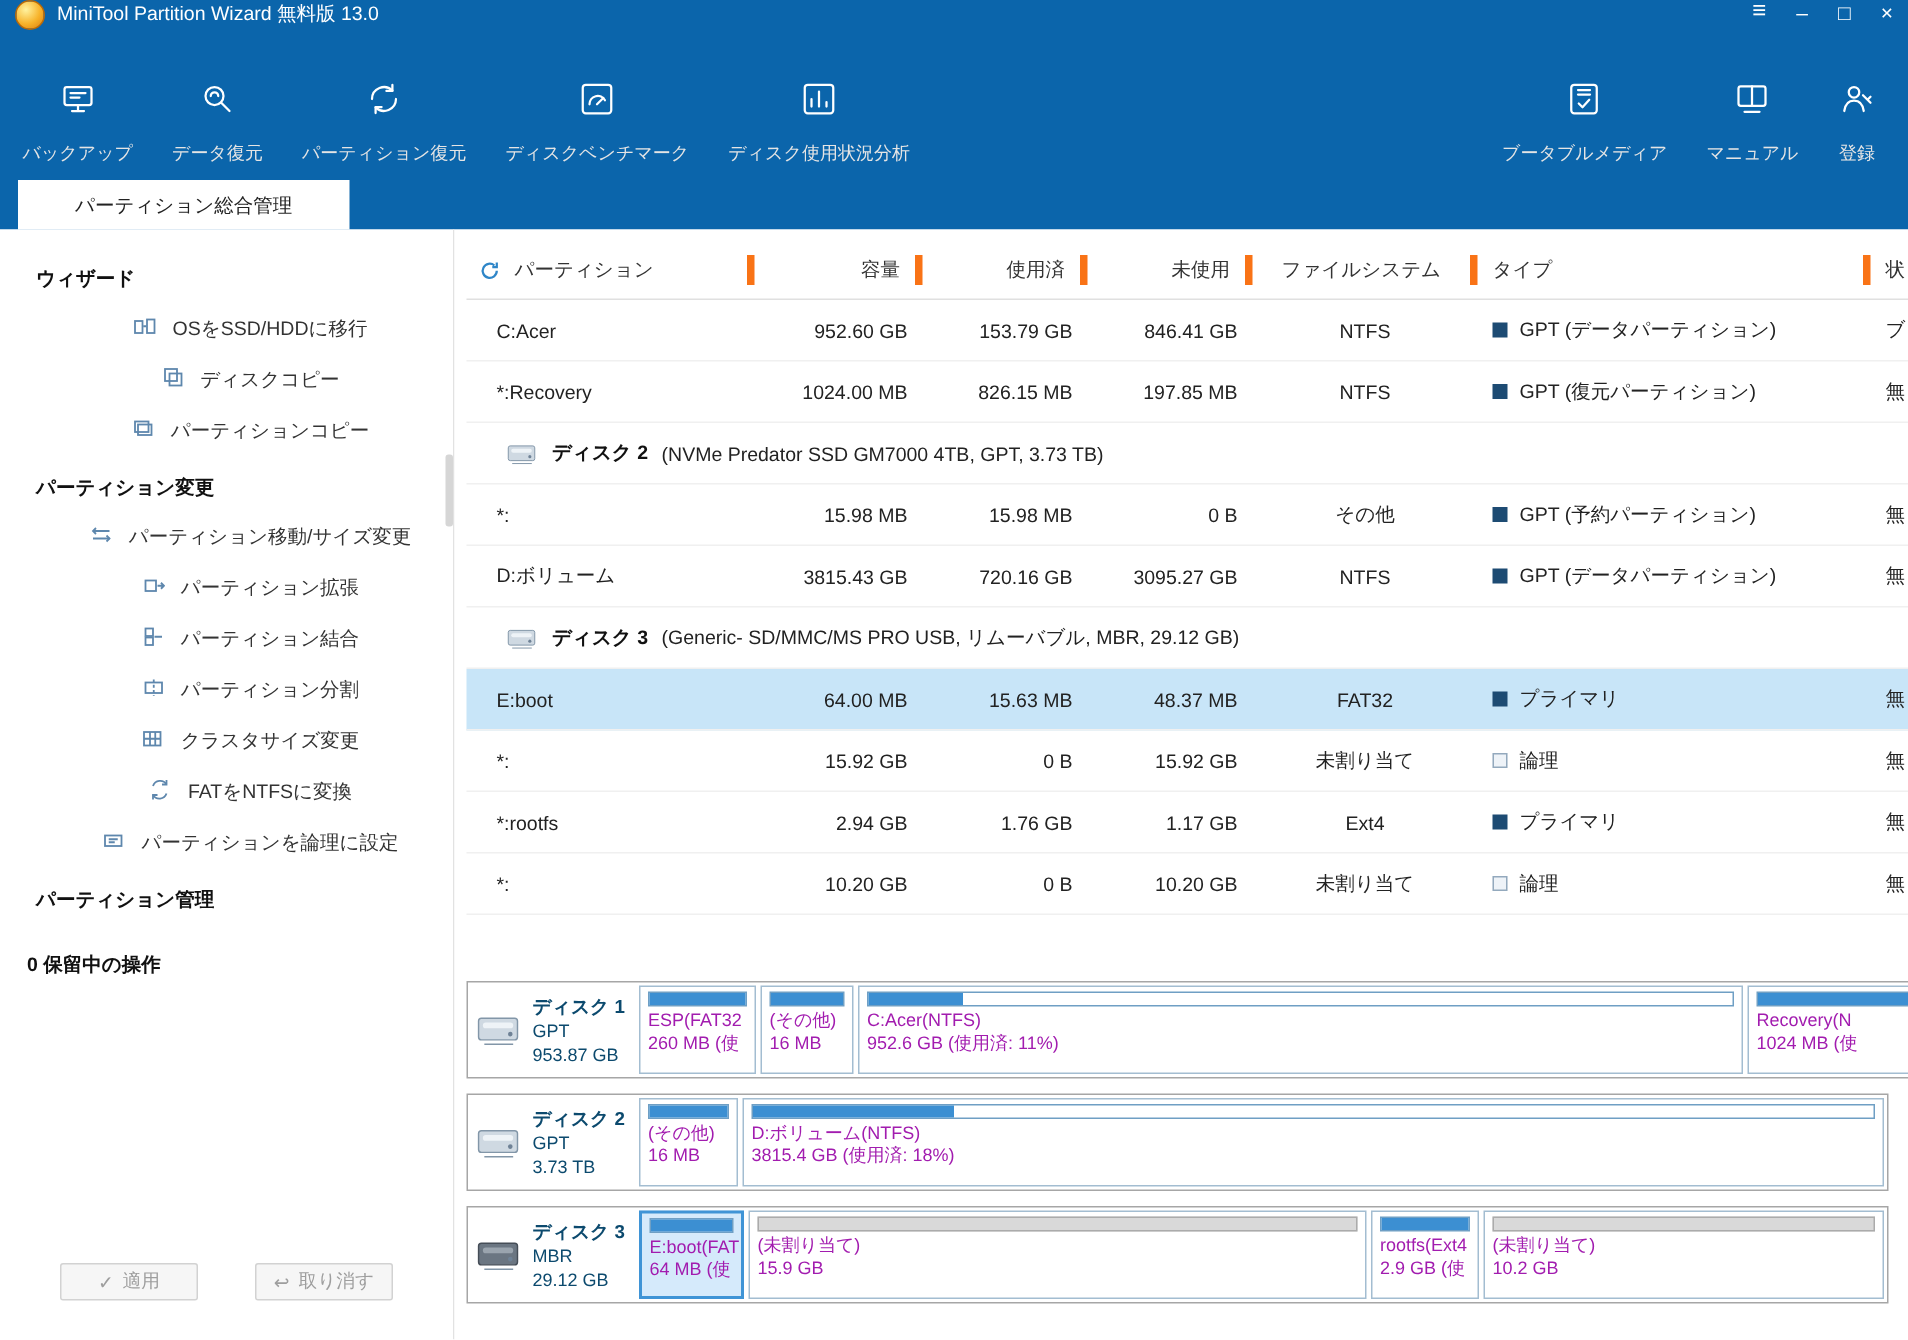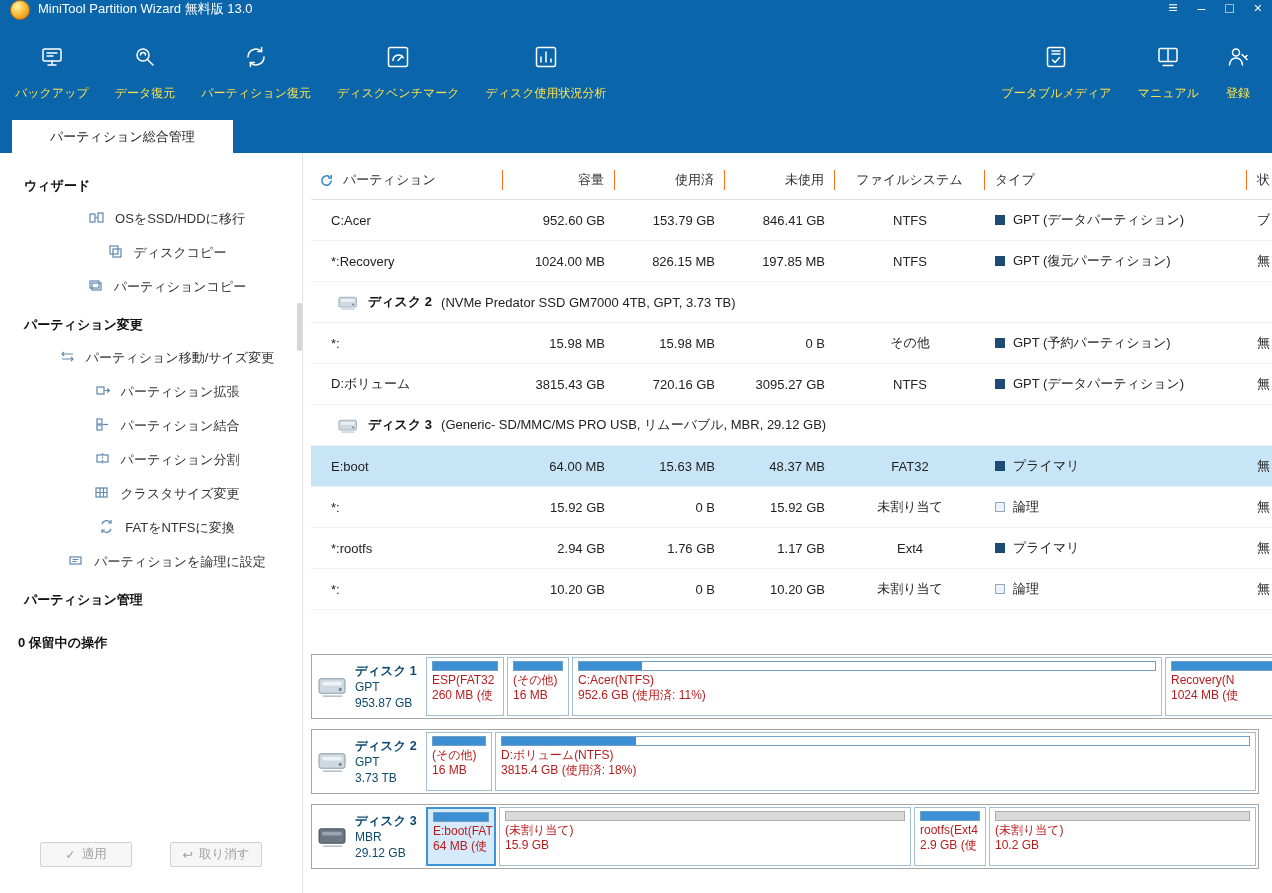"バックアップ" .toolbar { align-items: flex-start -> center; color: #fde047 -> #e5e5e5 }
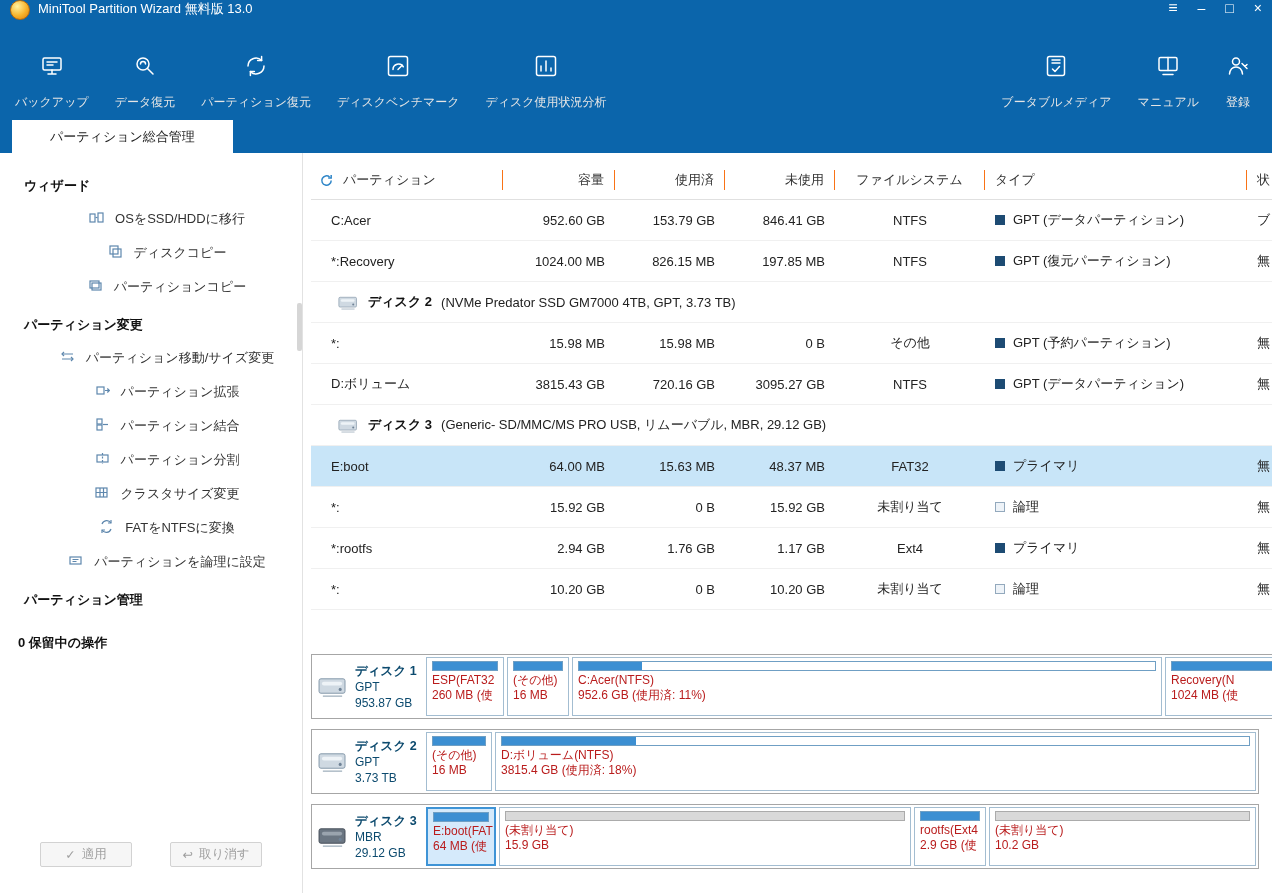"パーティション" .th { border-right: 1px solid #f97316 -> 5px solid #f97316 }
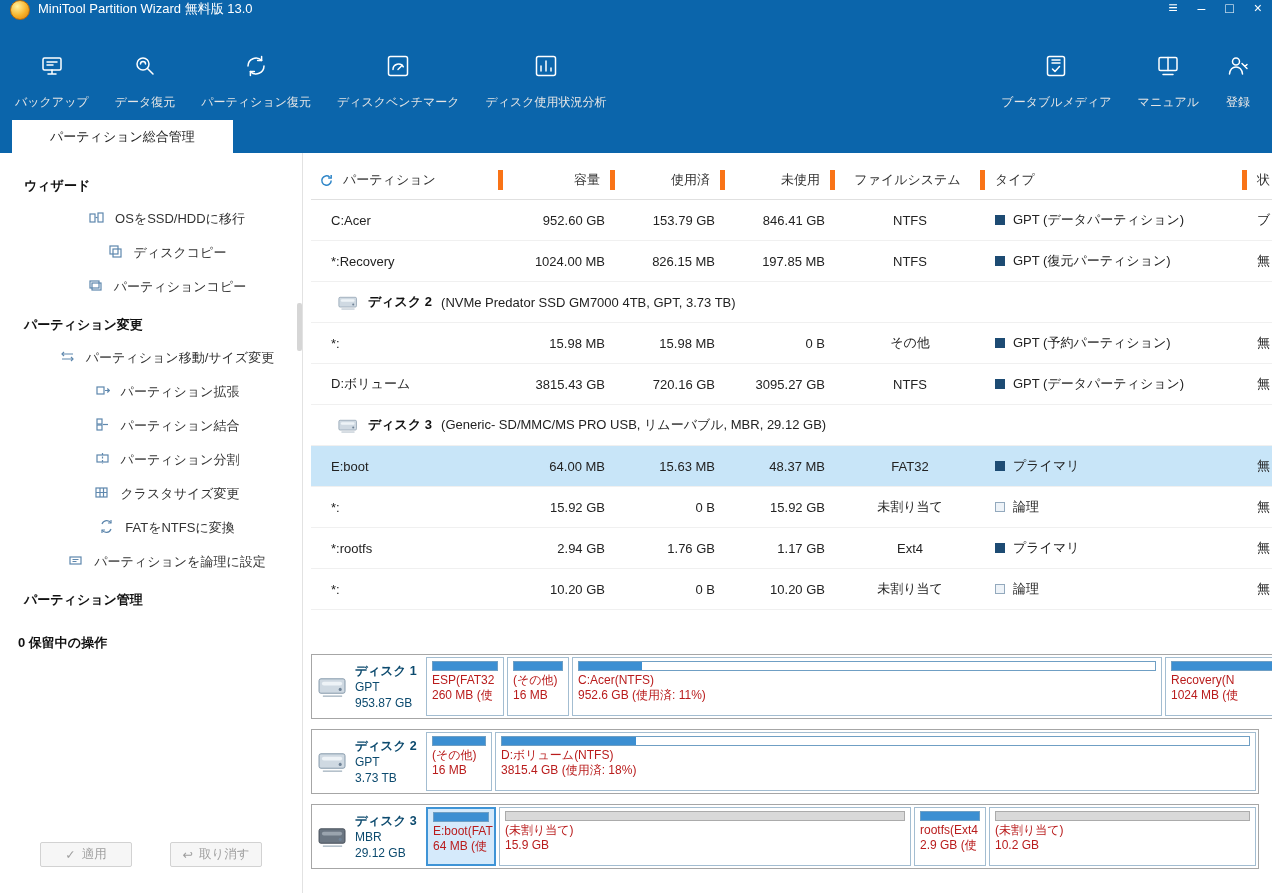"ESP(FAT32" .bl { color: #b91c1c -> #a21caf }
